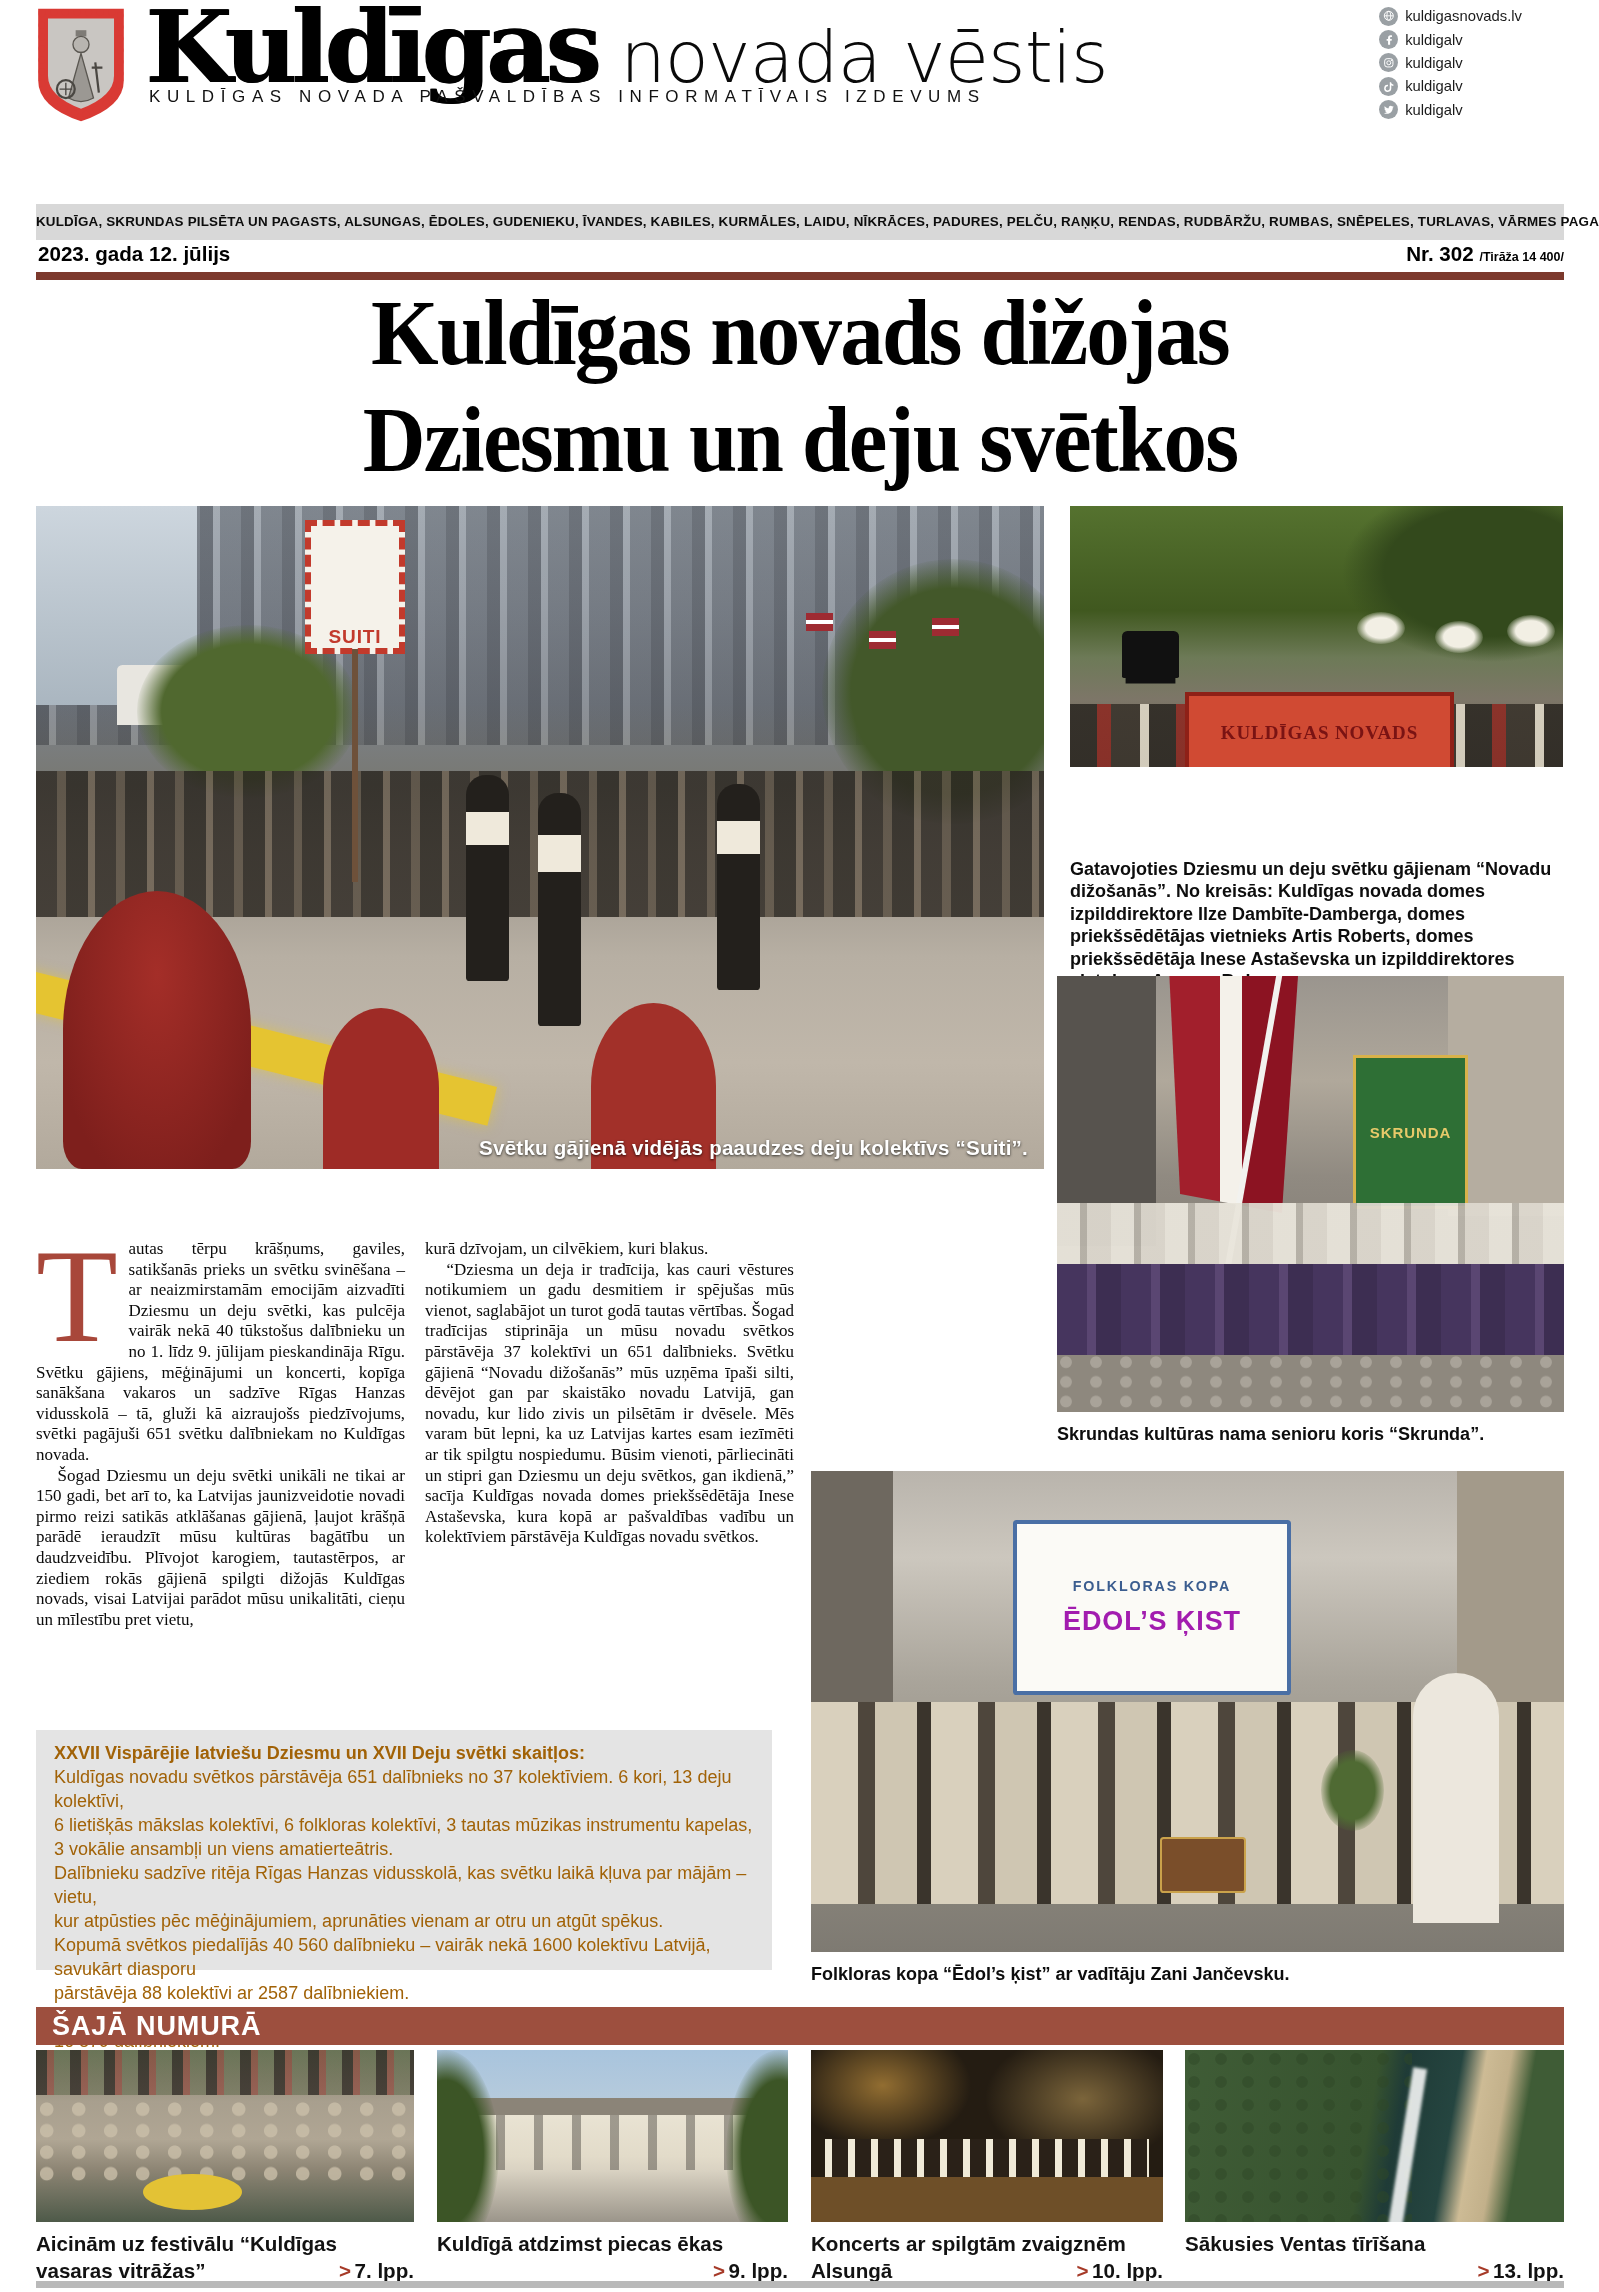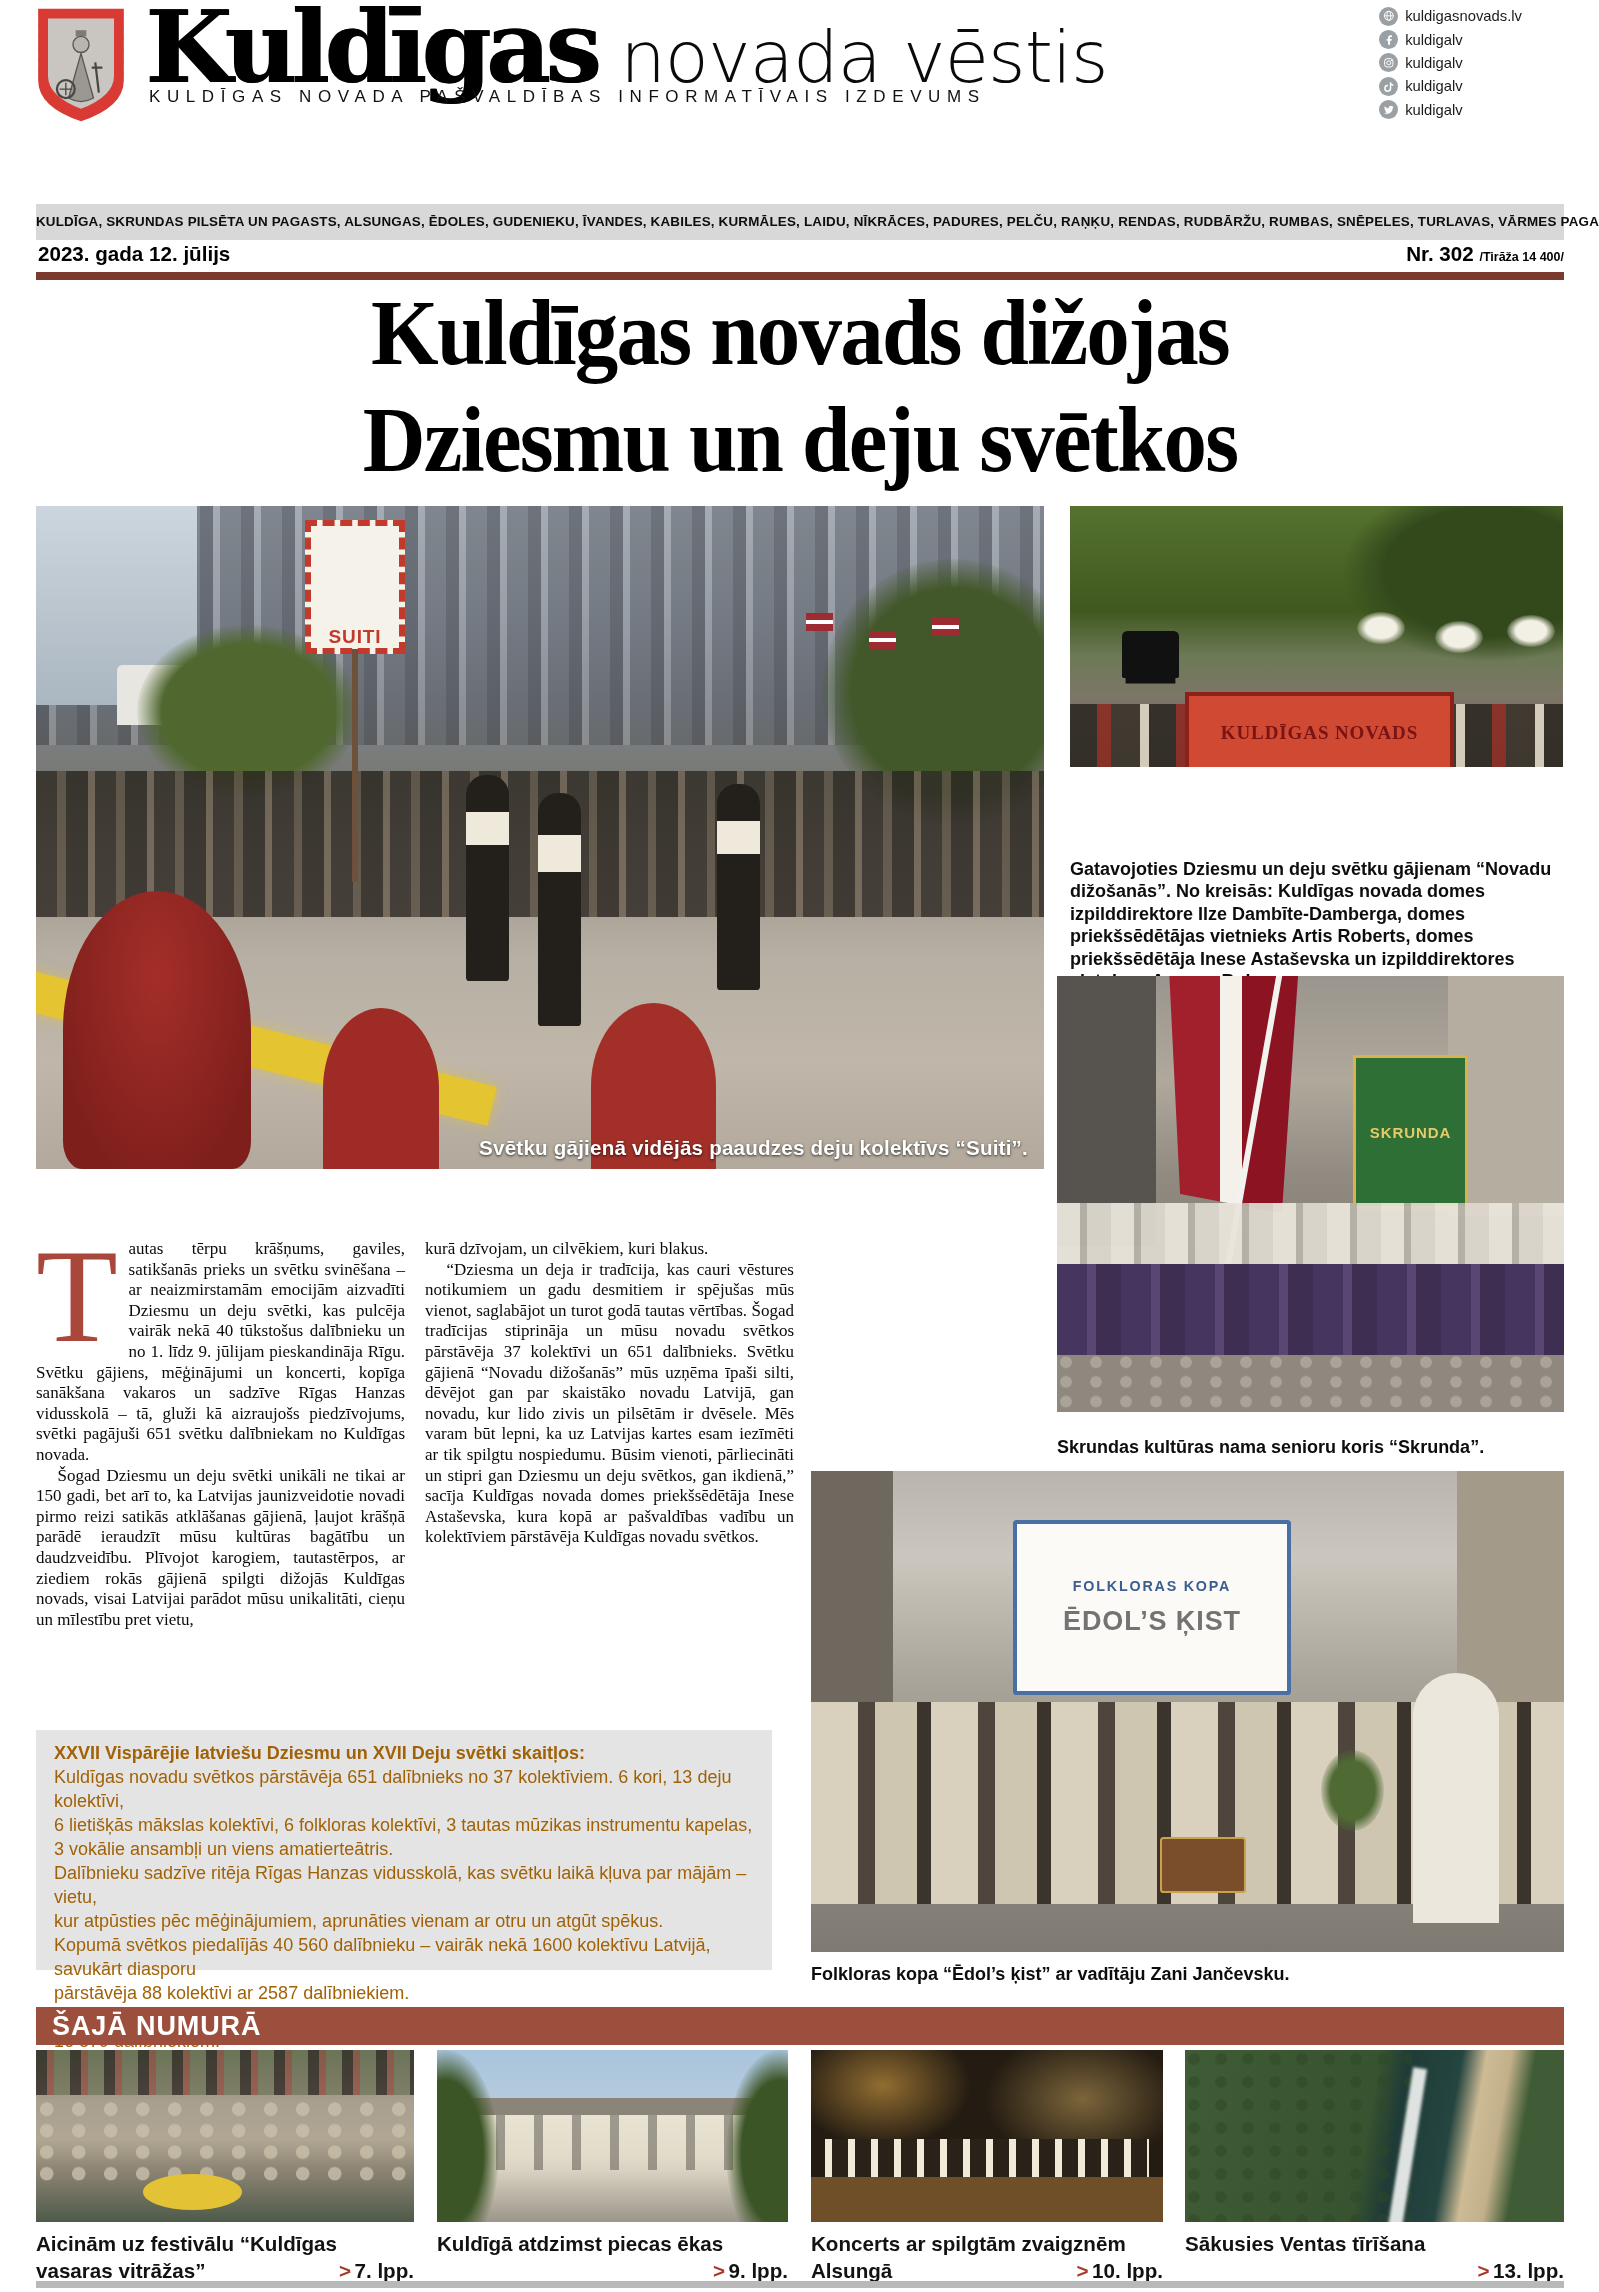"Skrundas kultūras nama senioru koris" .cap-skrunda { margin-top: 13px -> none }
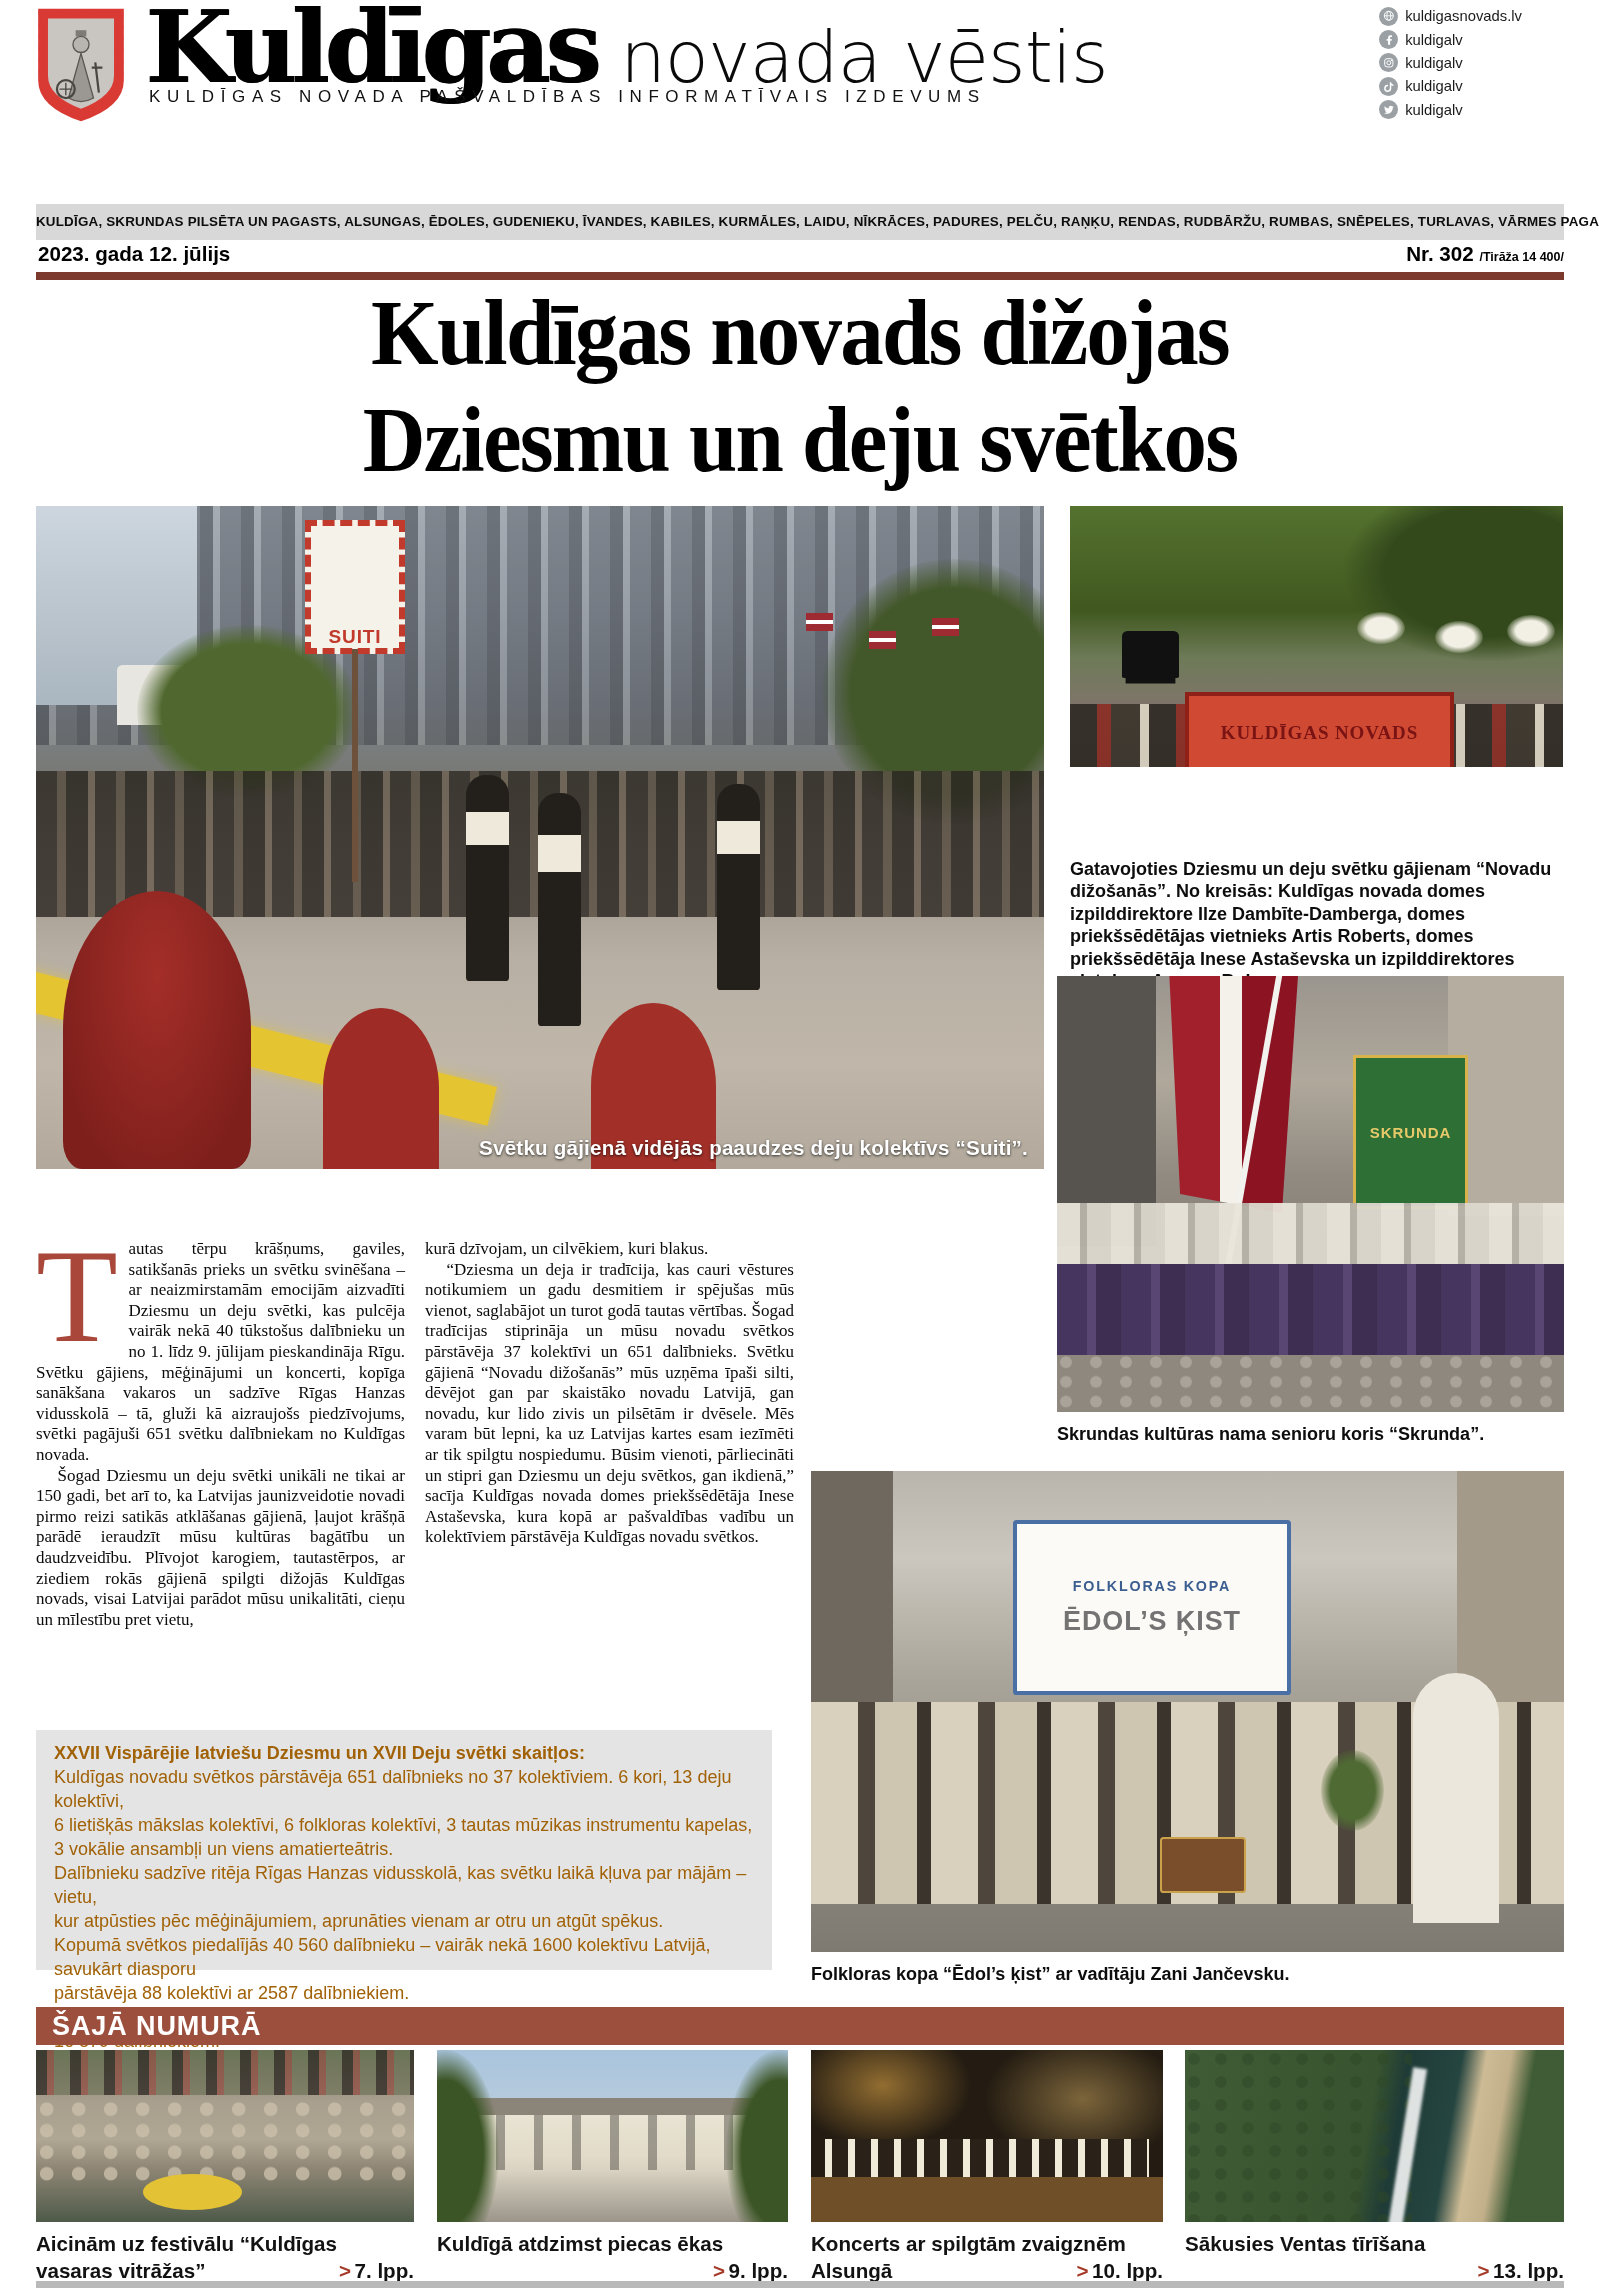"ĒDOL’S ĶIST" .fk-banner .l2 { color: #737373 -> #a21caf }
